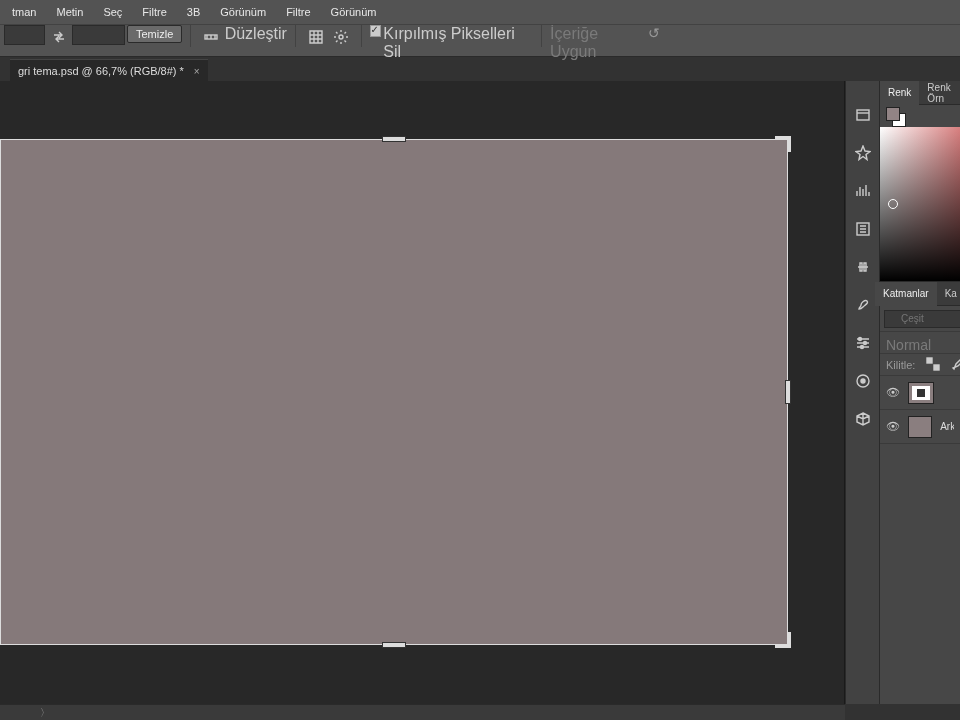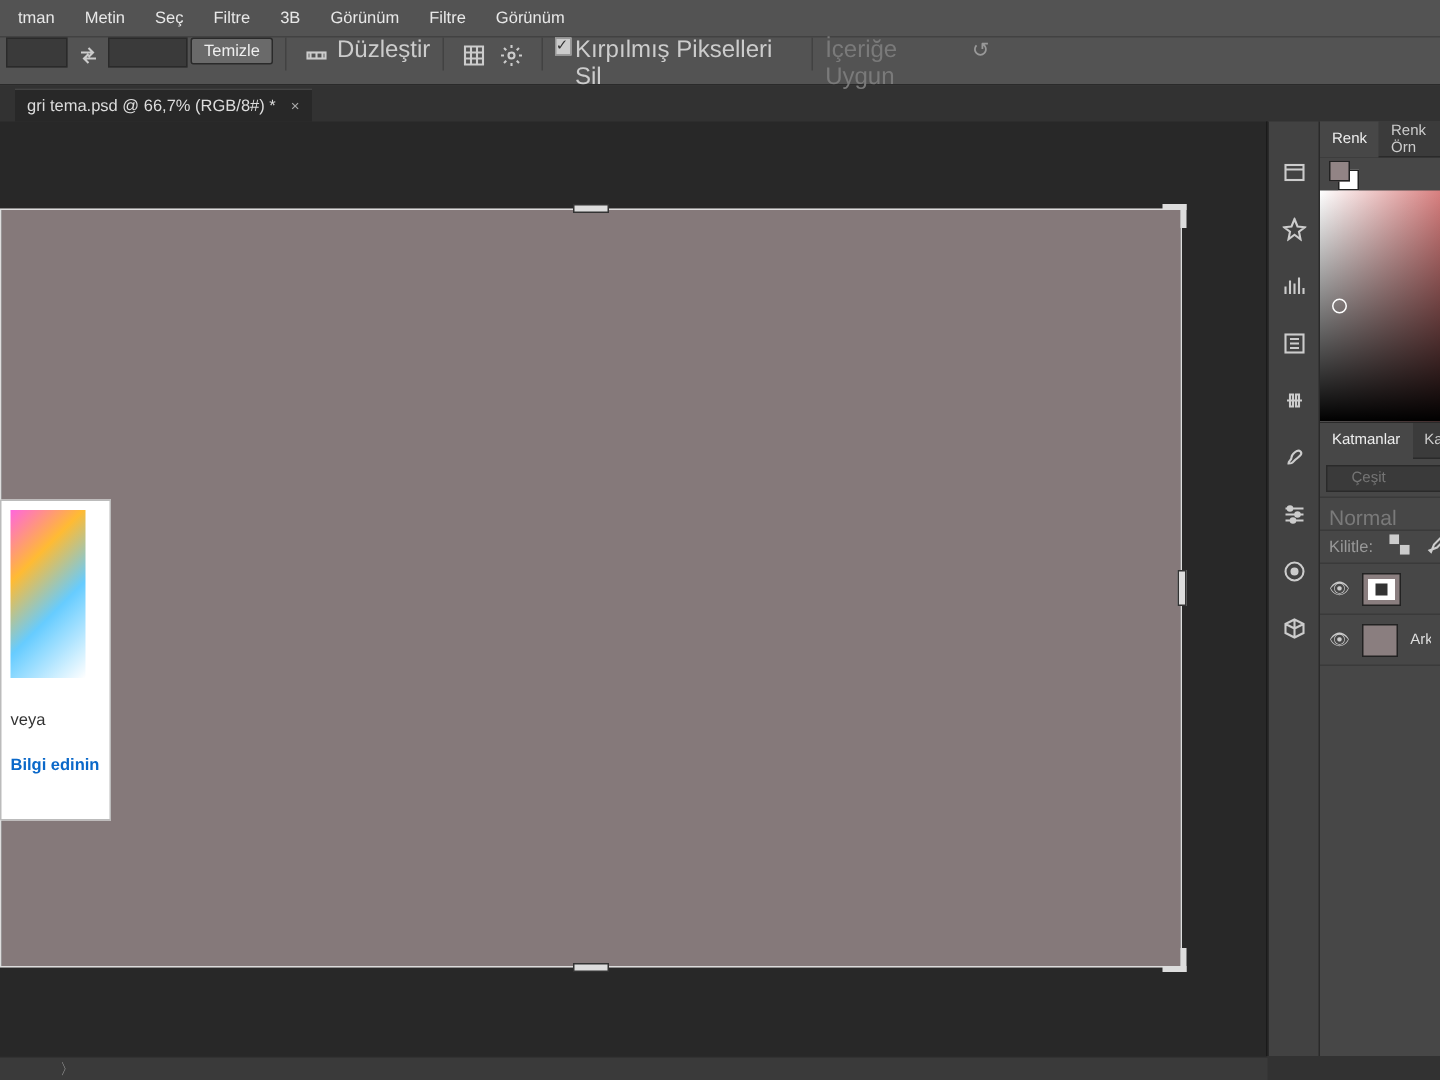"Renk" .panel-header { justify-content: none -> center }
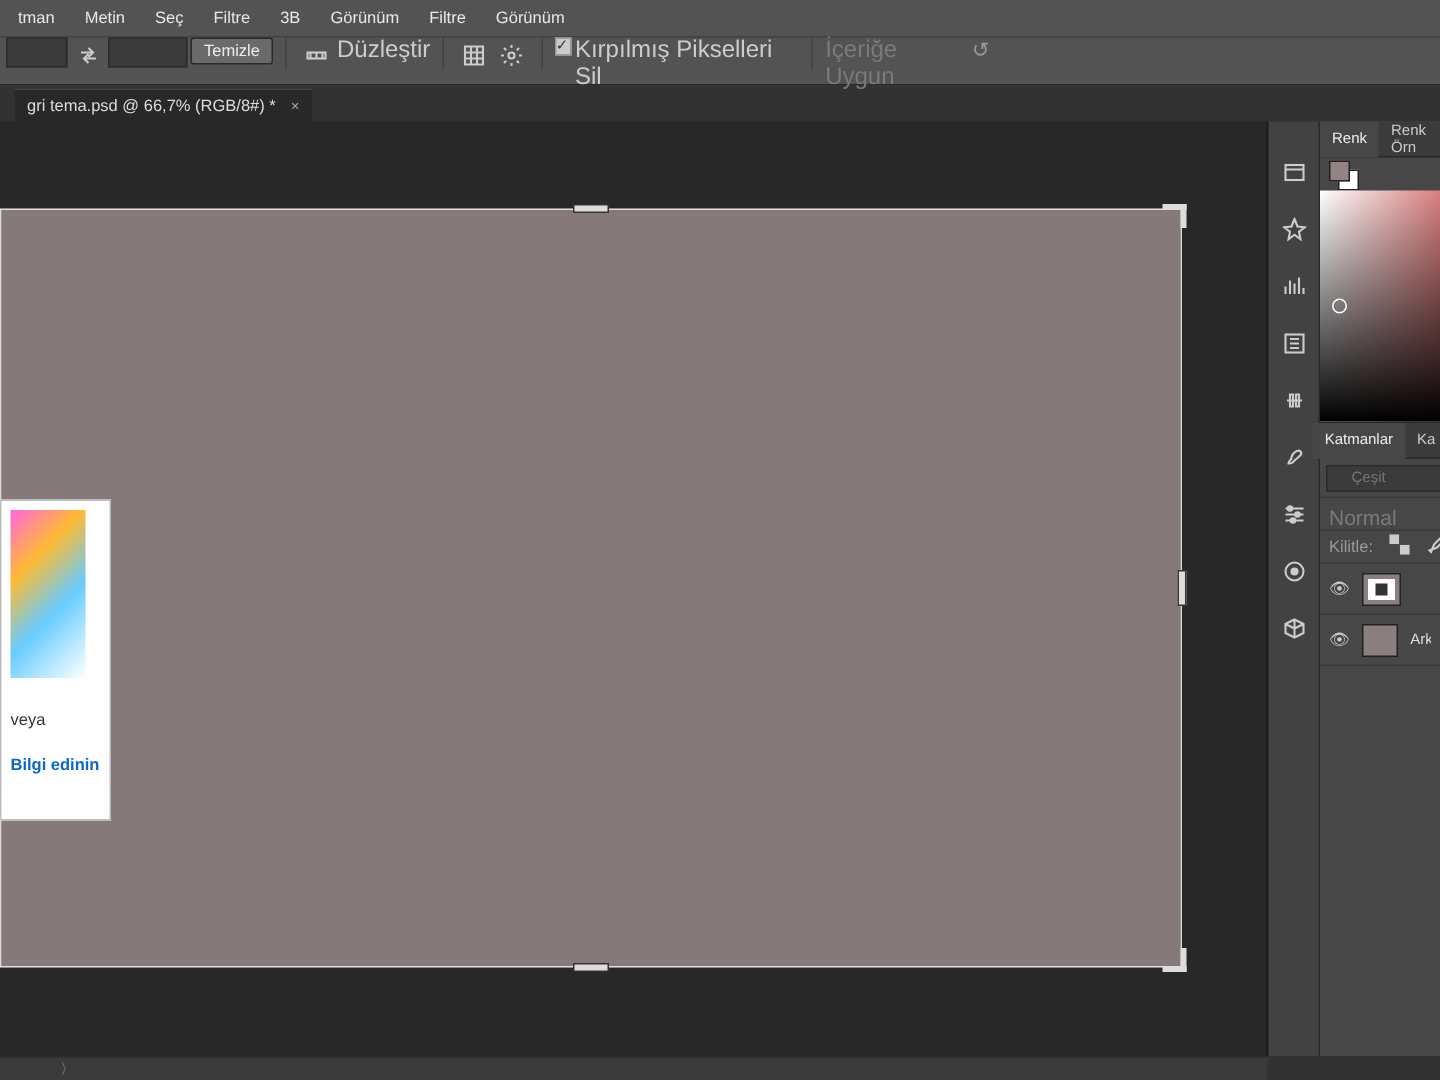"veya" div.popup { html: <div> <div></div> <div>veya</div> <a>Bilgi edinin</a> </div> -> none }
